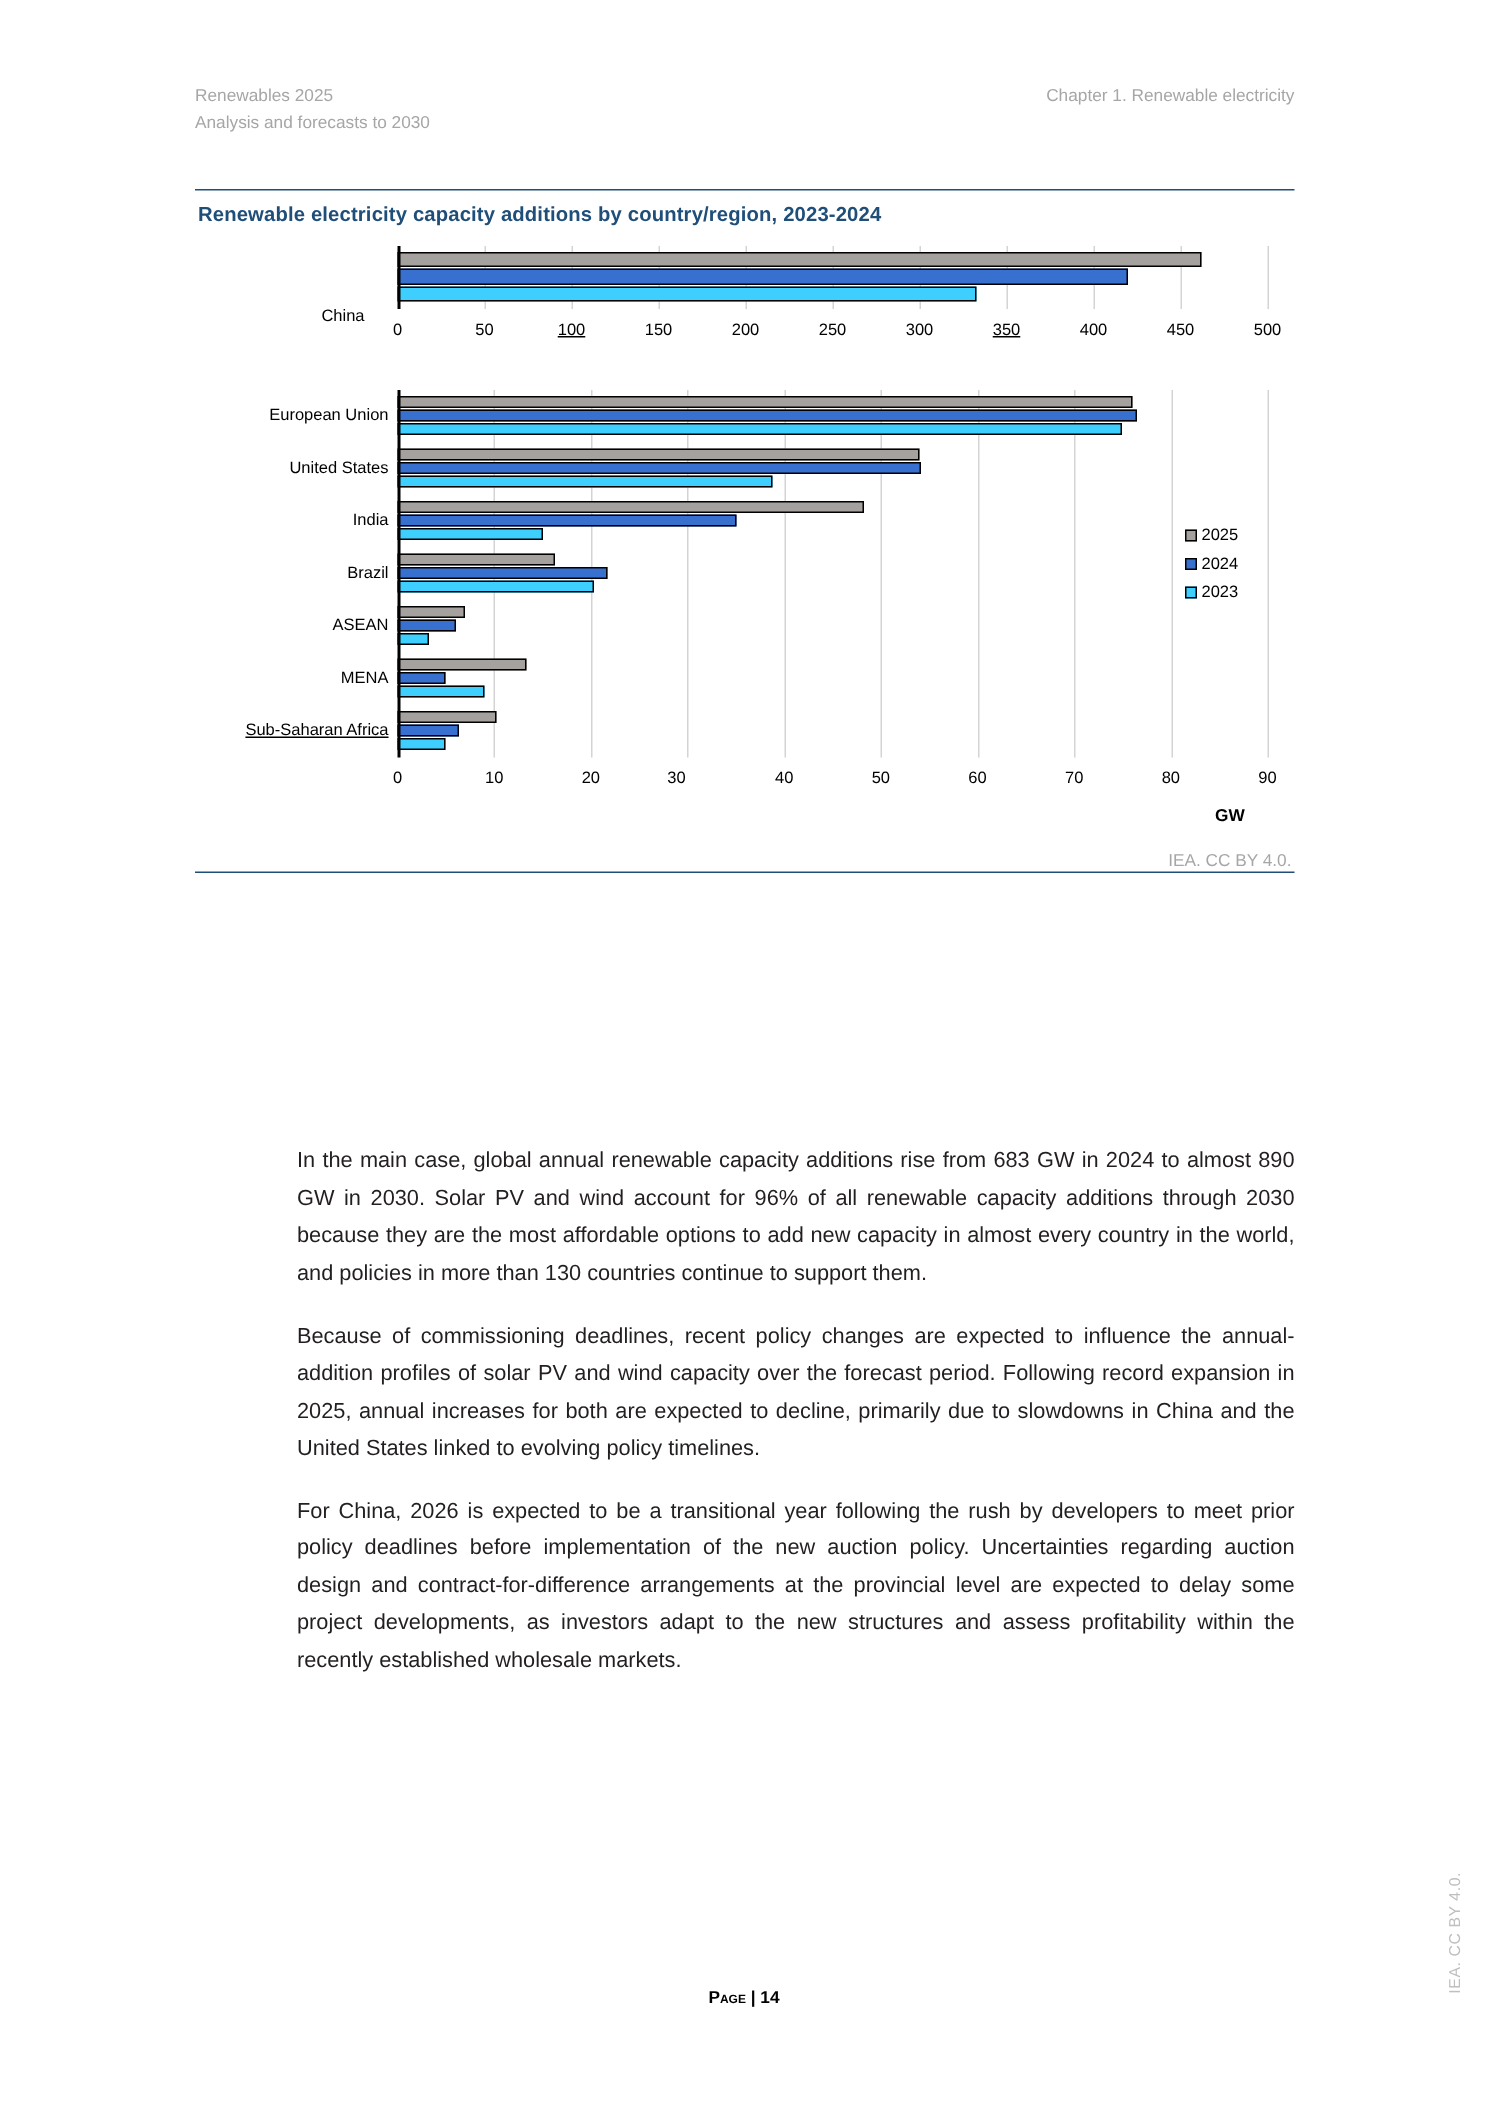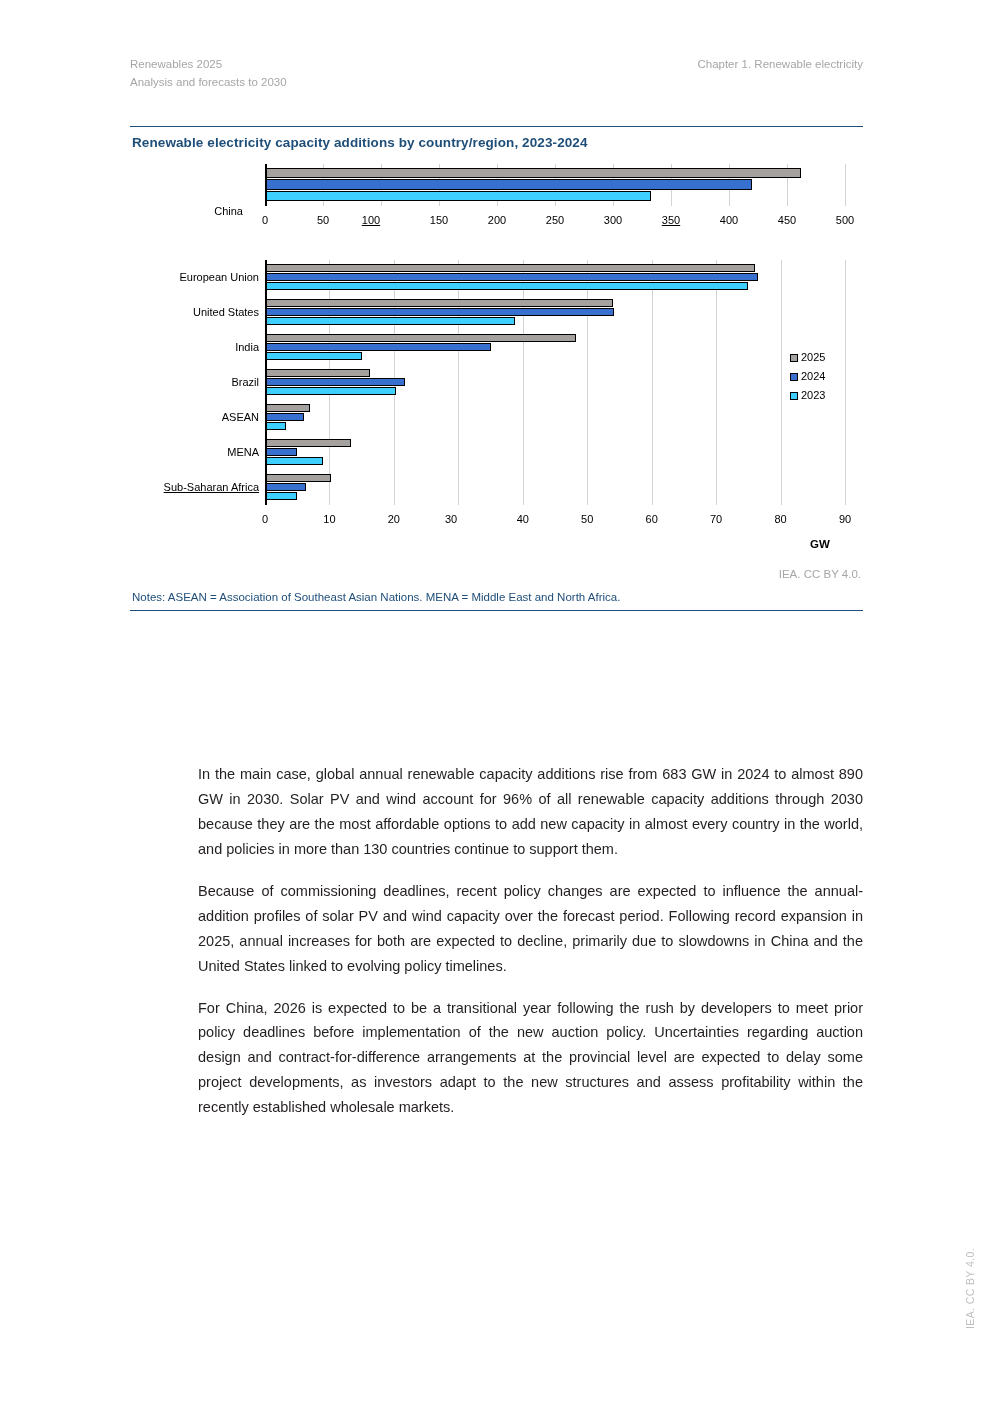"100" div.tick { left: 241px -> 251px }
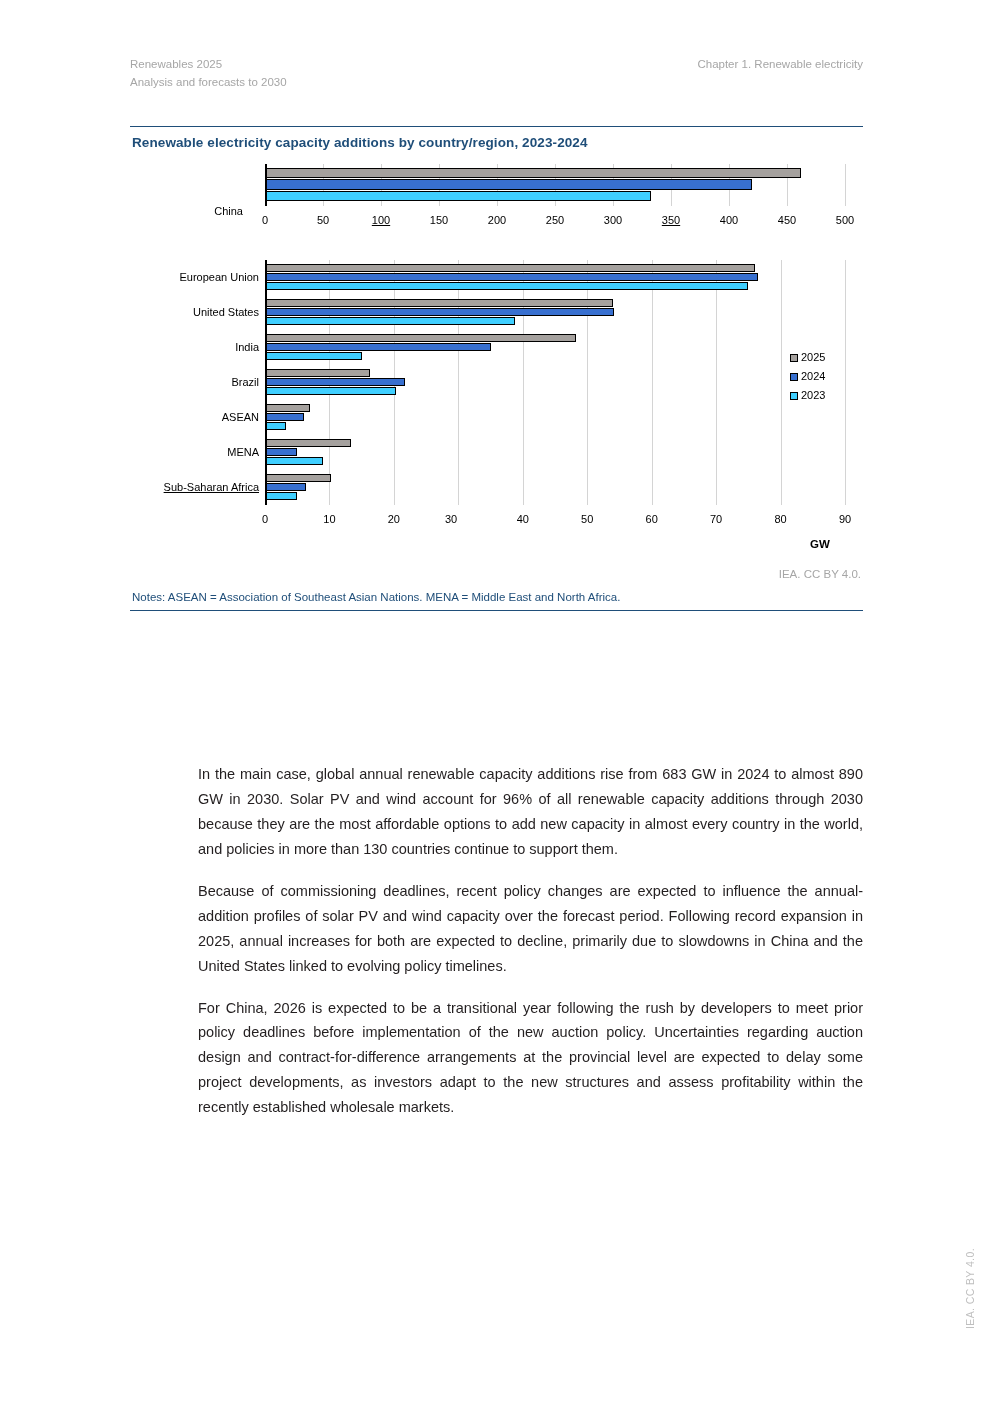"Notes: ASEAN = Association of" div.notes { html: <div>Notes: ASEAN = Association of Southeast Asian Nations. MENA = Middle East and North Africa.</div> -> none }
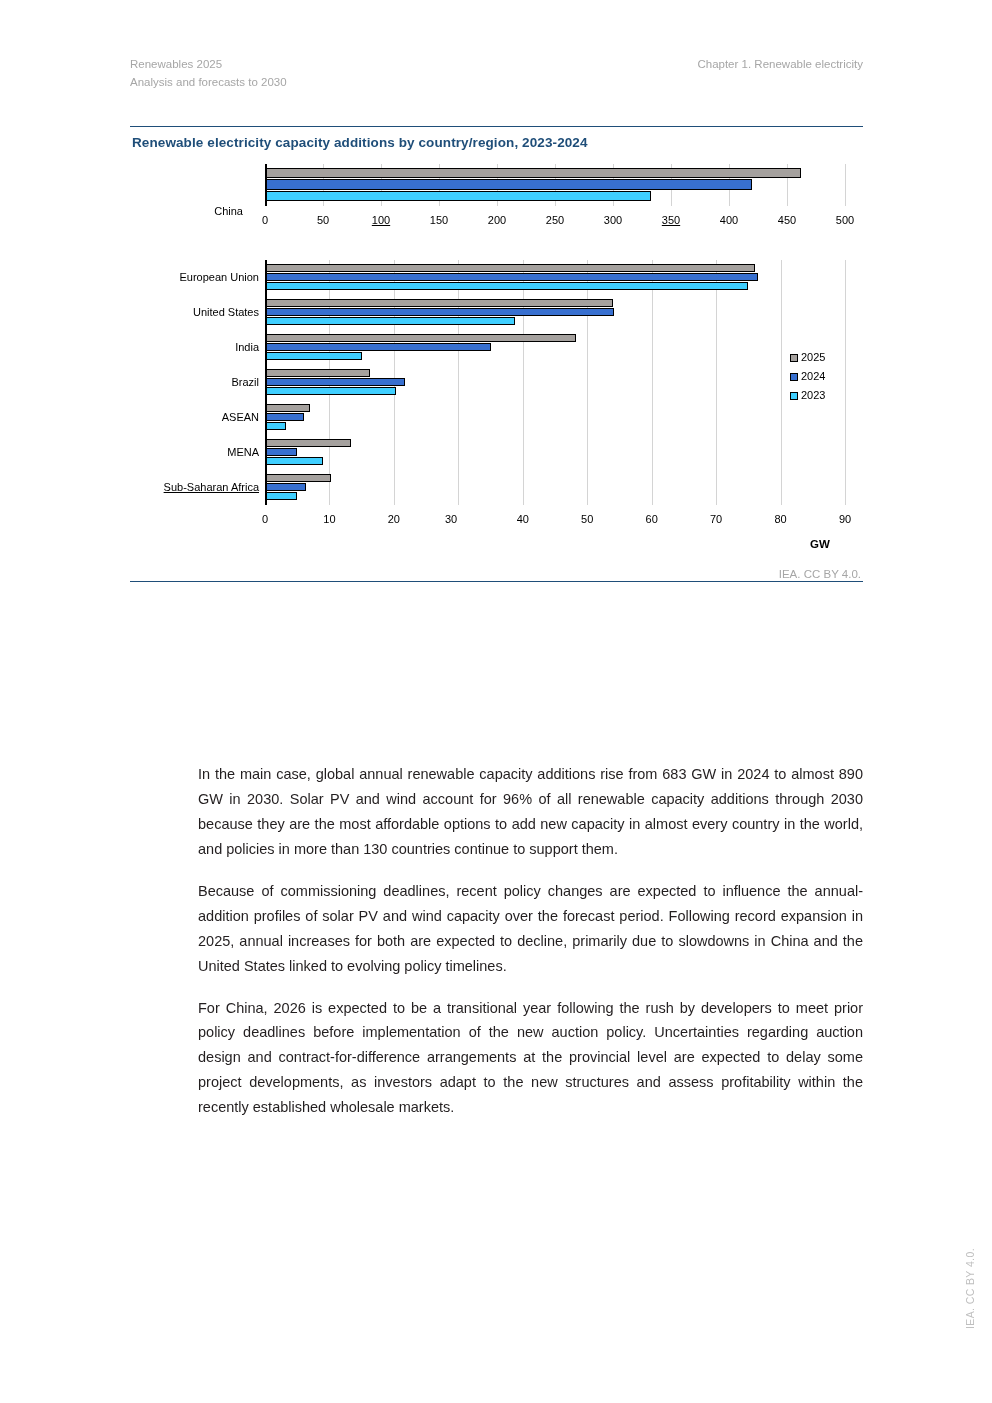"Page | 14" div.footer { html: none -> <div>Page | 14</div> }
